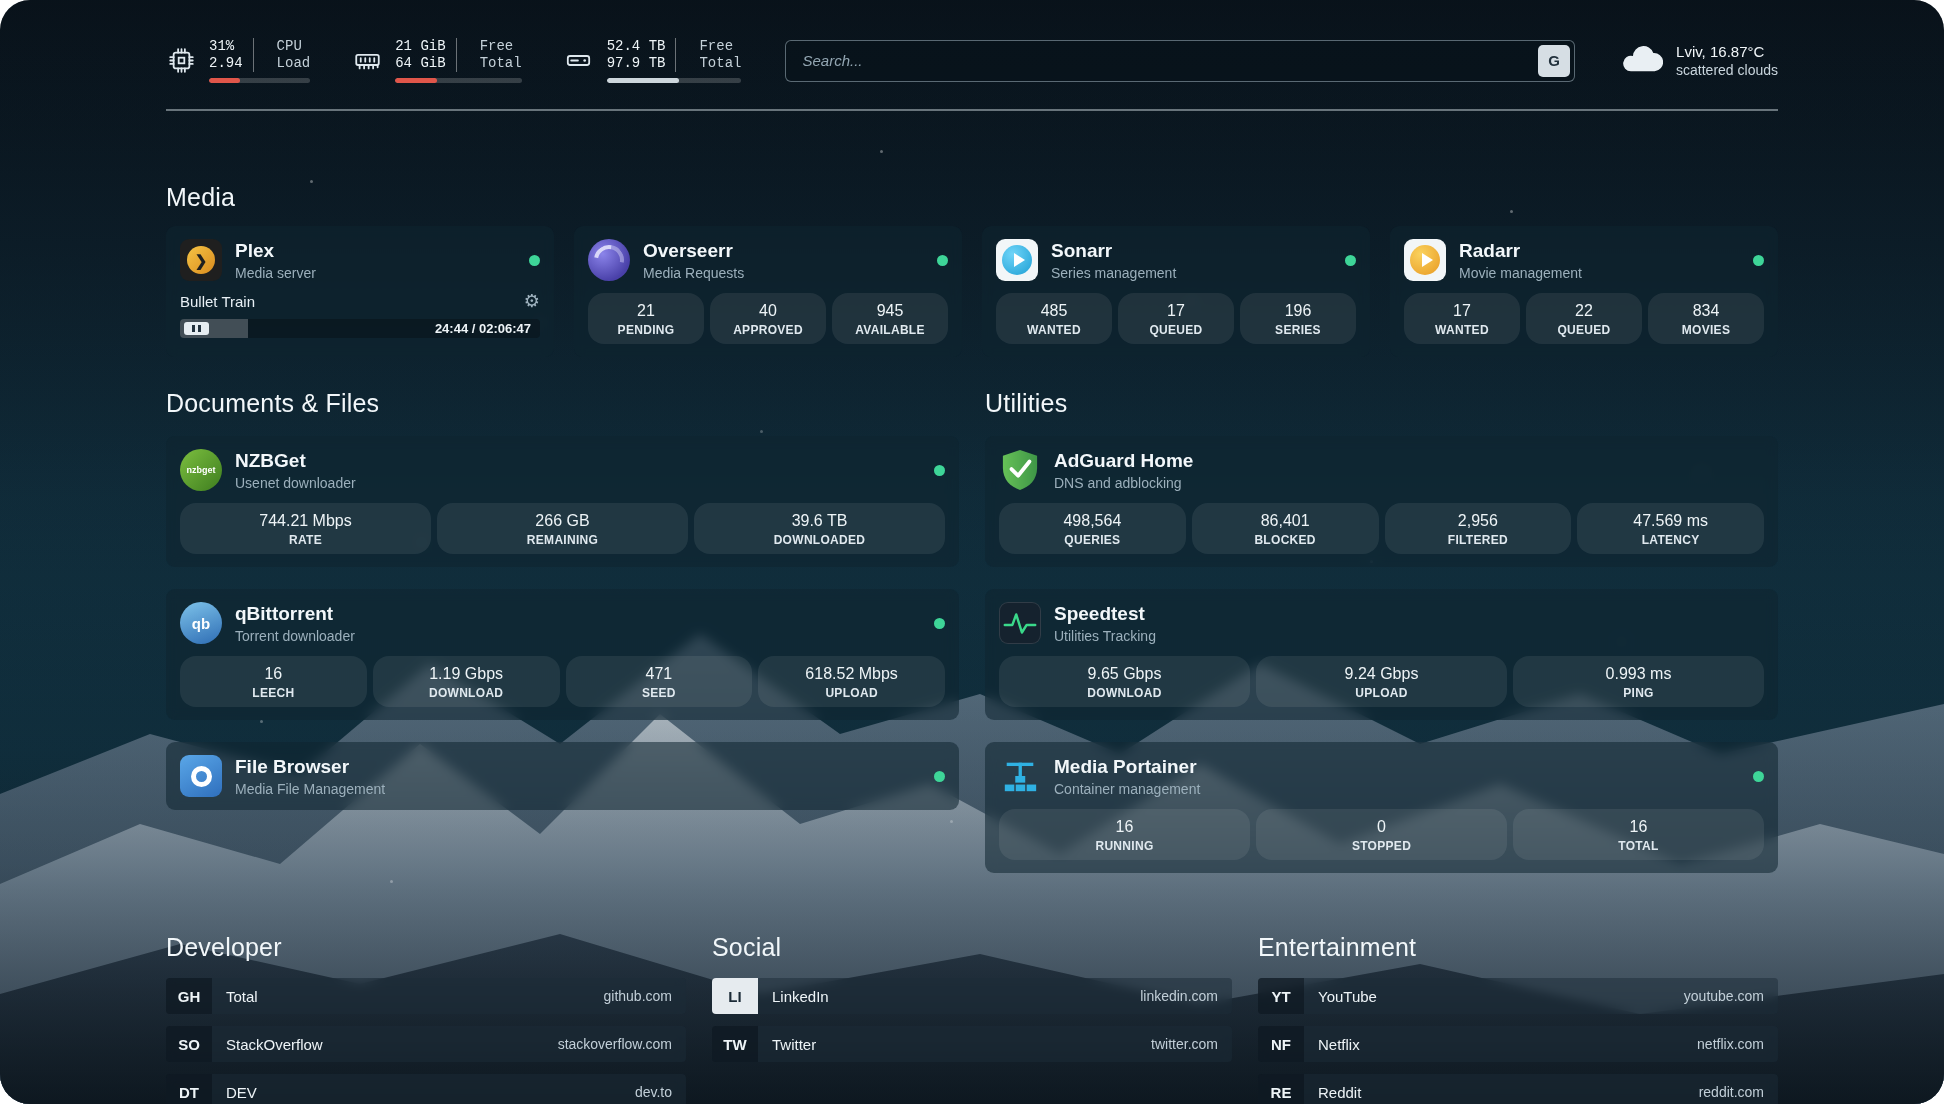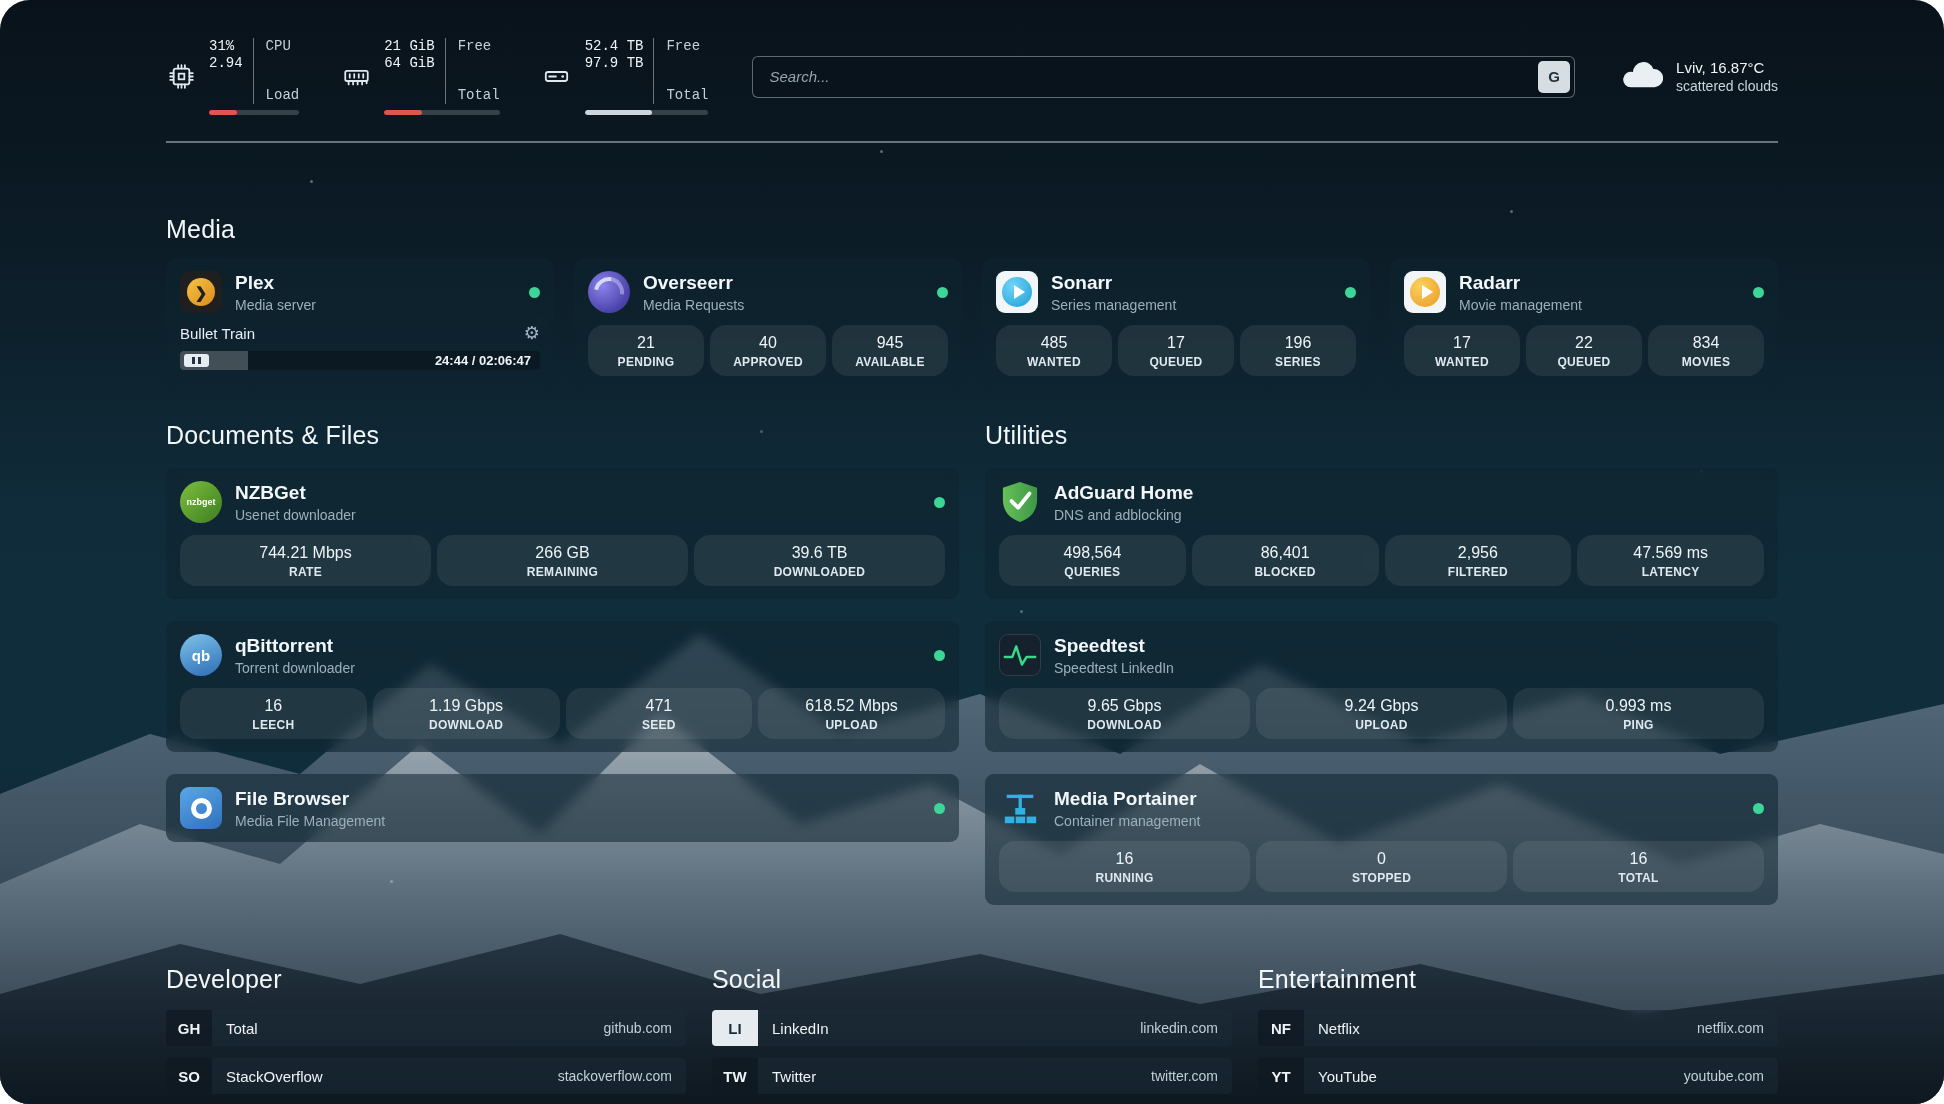"CPU" .m-col.labs { gap: 32px -> none; padding-left: 12px -> 23px }
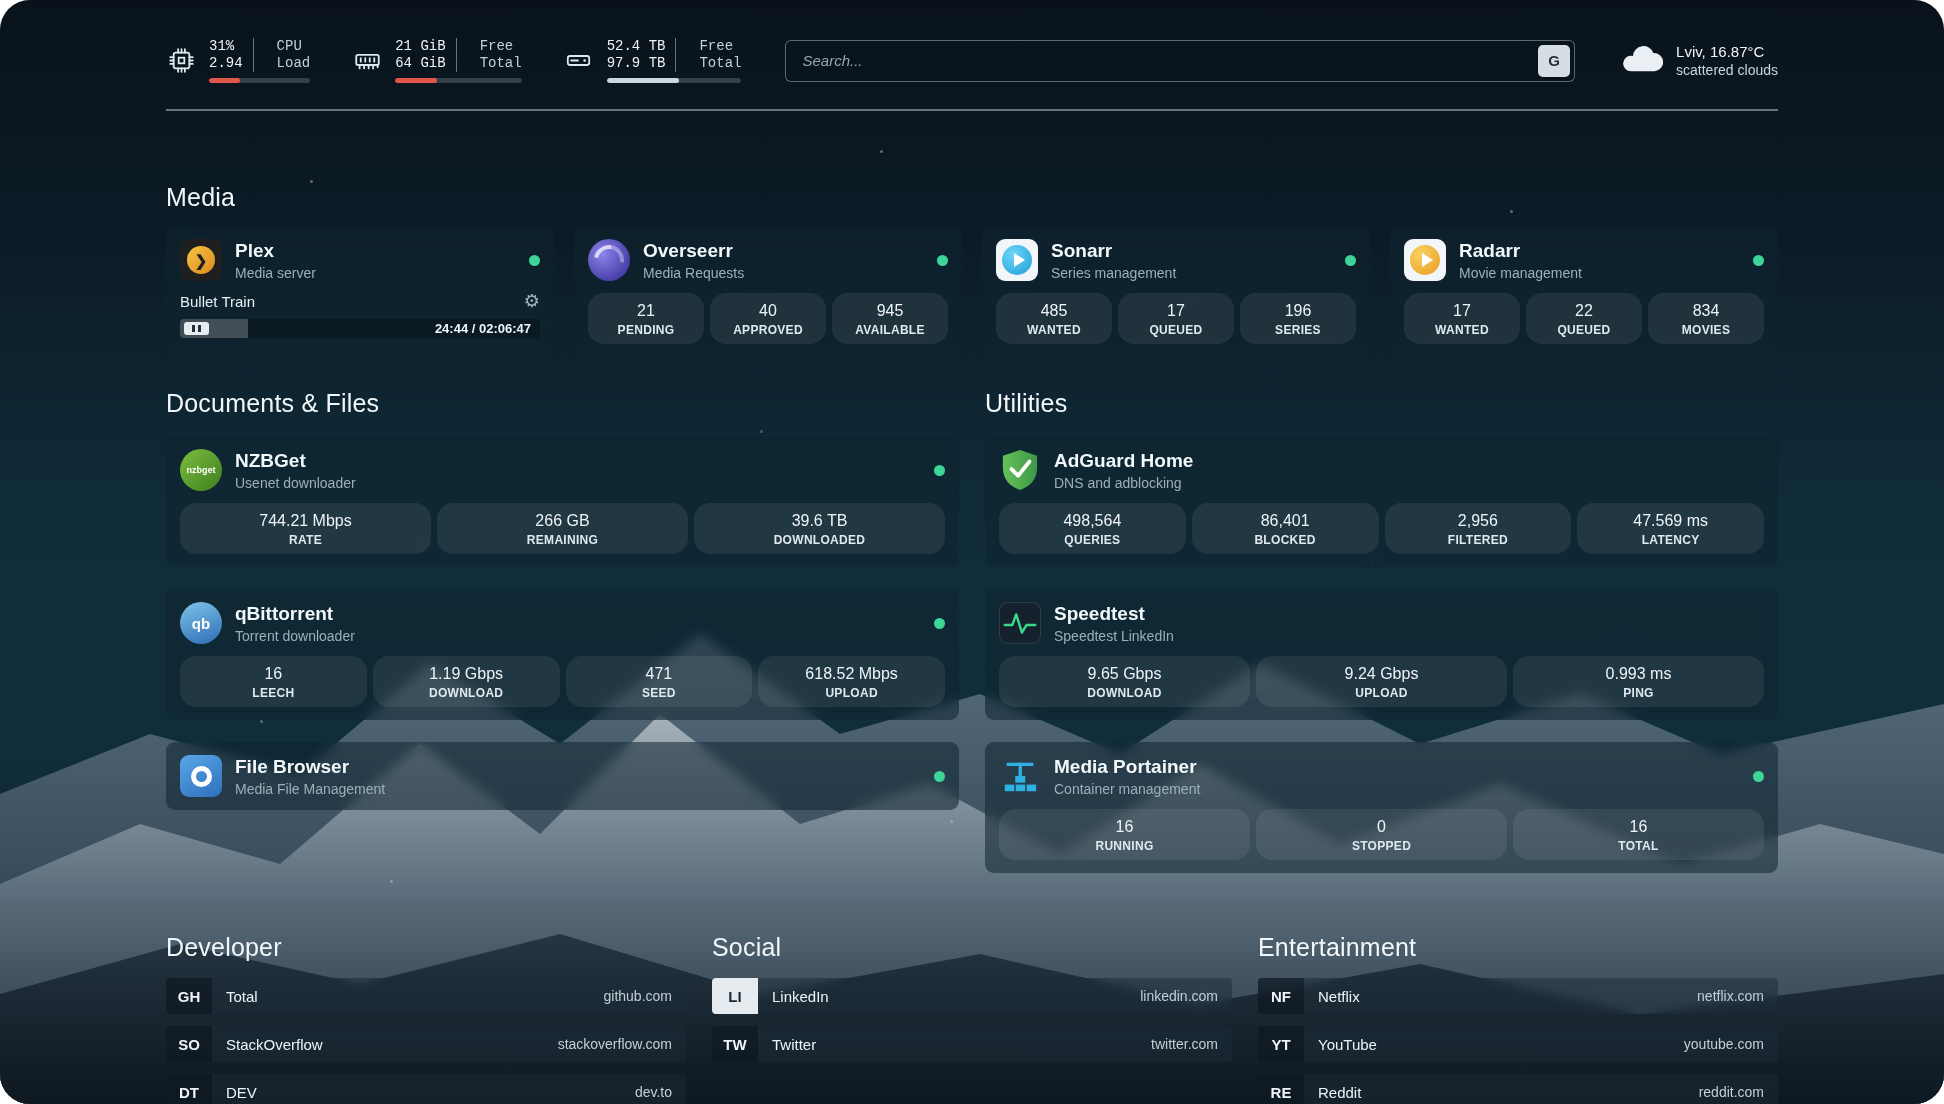"Speedtest LinkedIn" div.svc-sub { text: Speedtest LinkedIn -> Utilities Tracking }
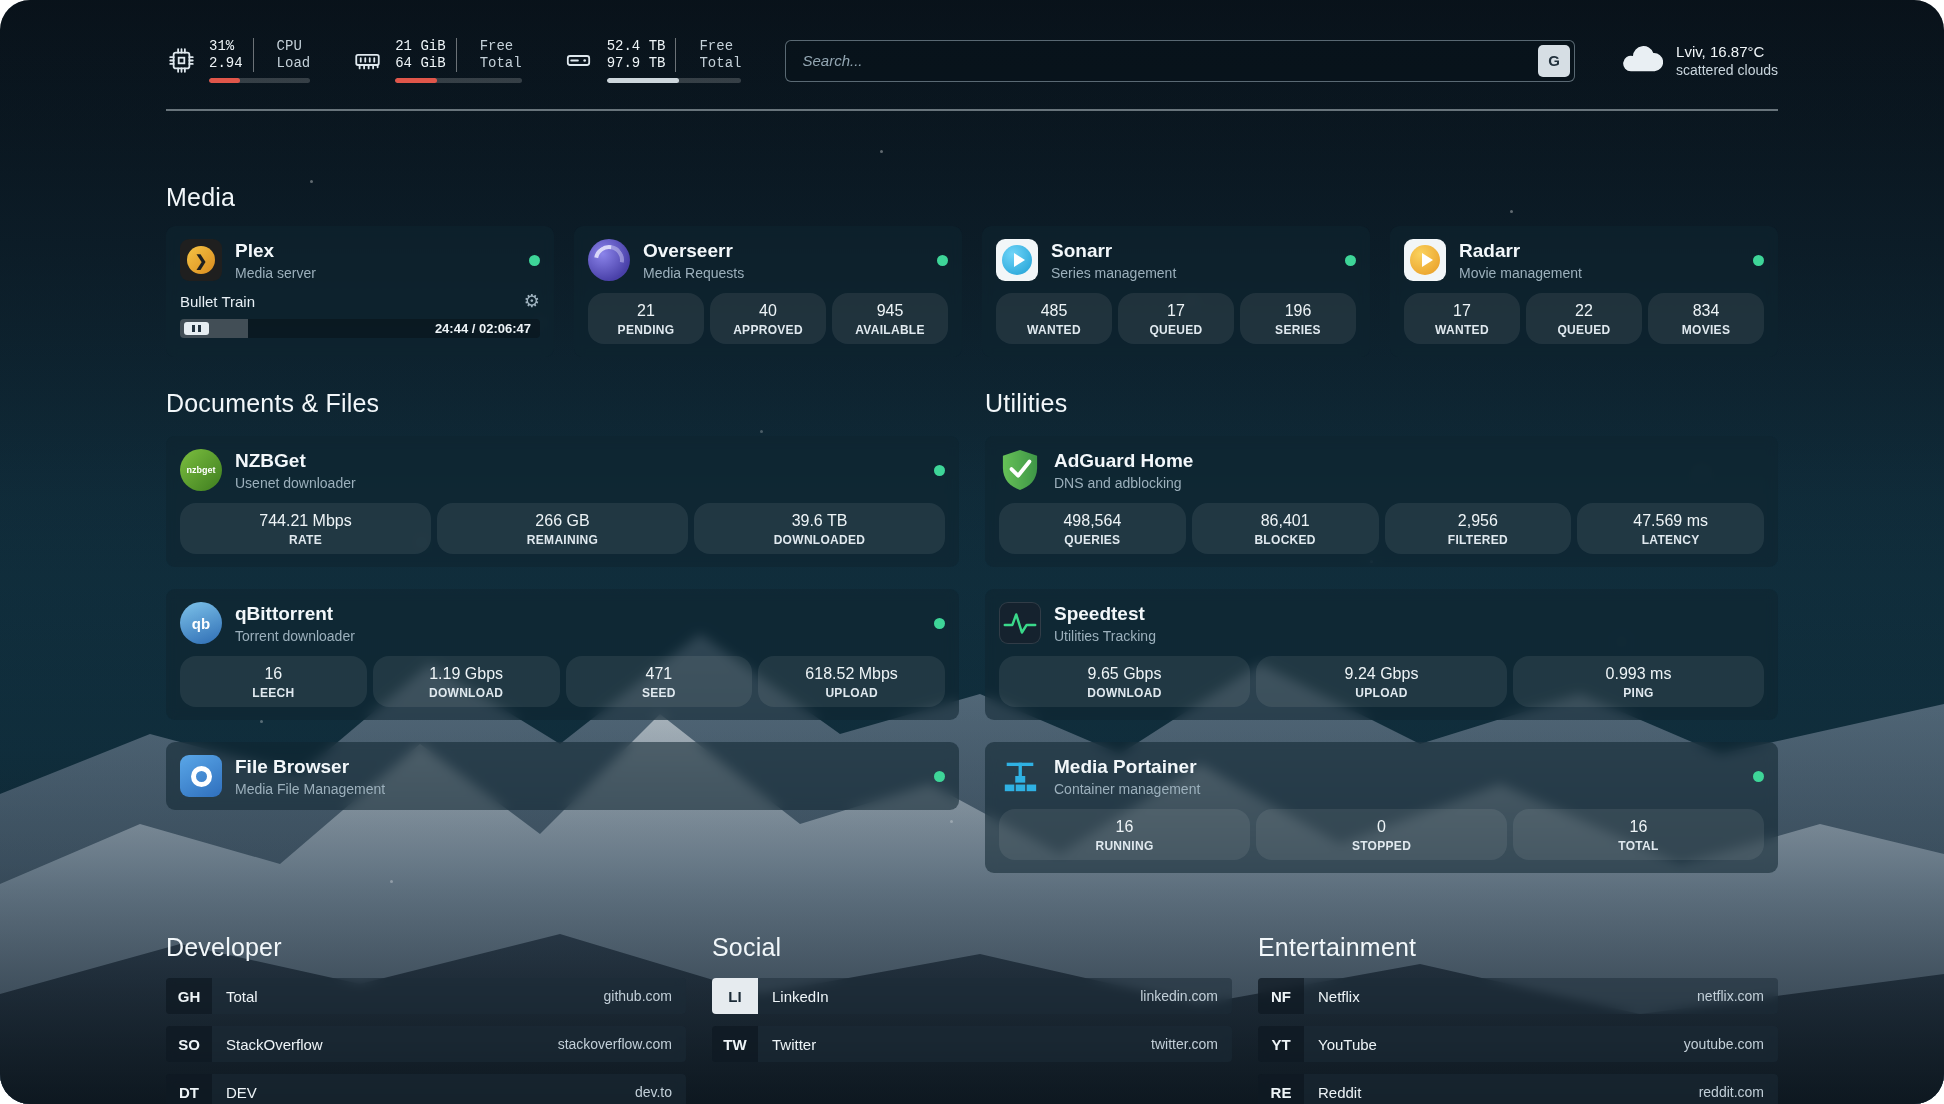"NF" div.bm-row { order: before "YT" -> after "YT" }
